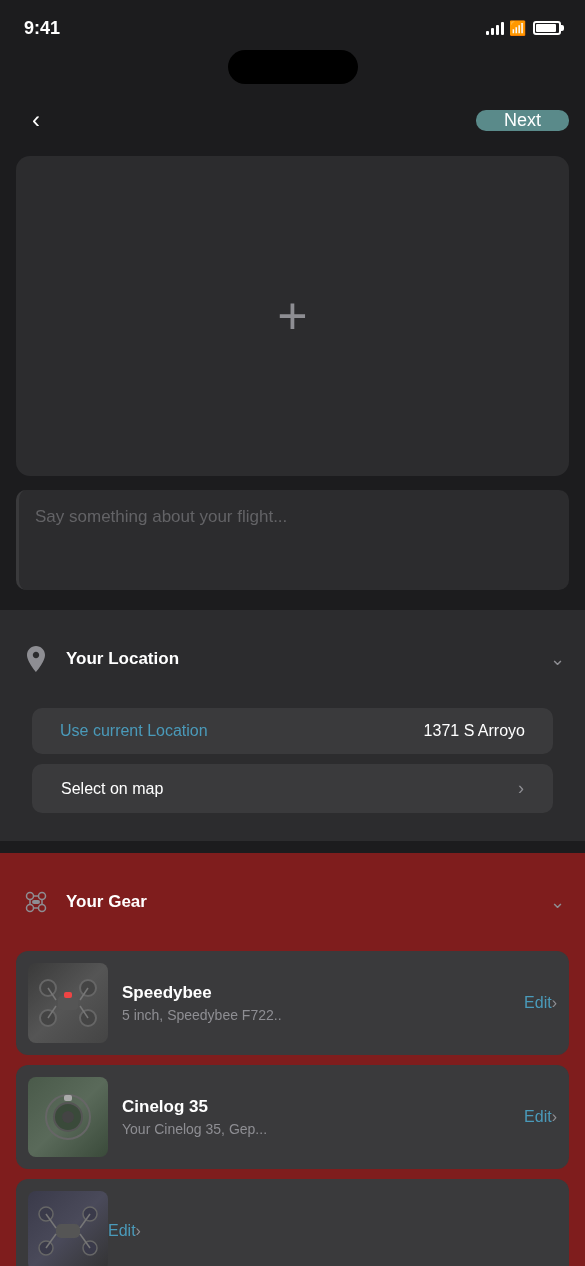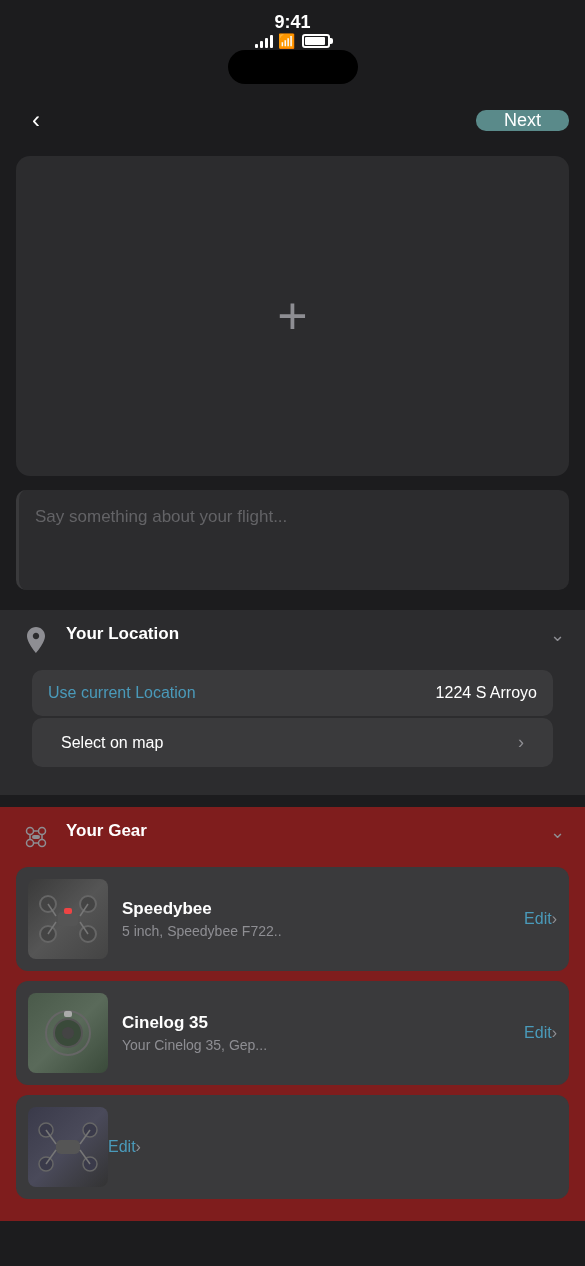"9:41" .status-bar { flex-direction: column -> none }
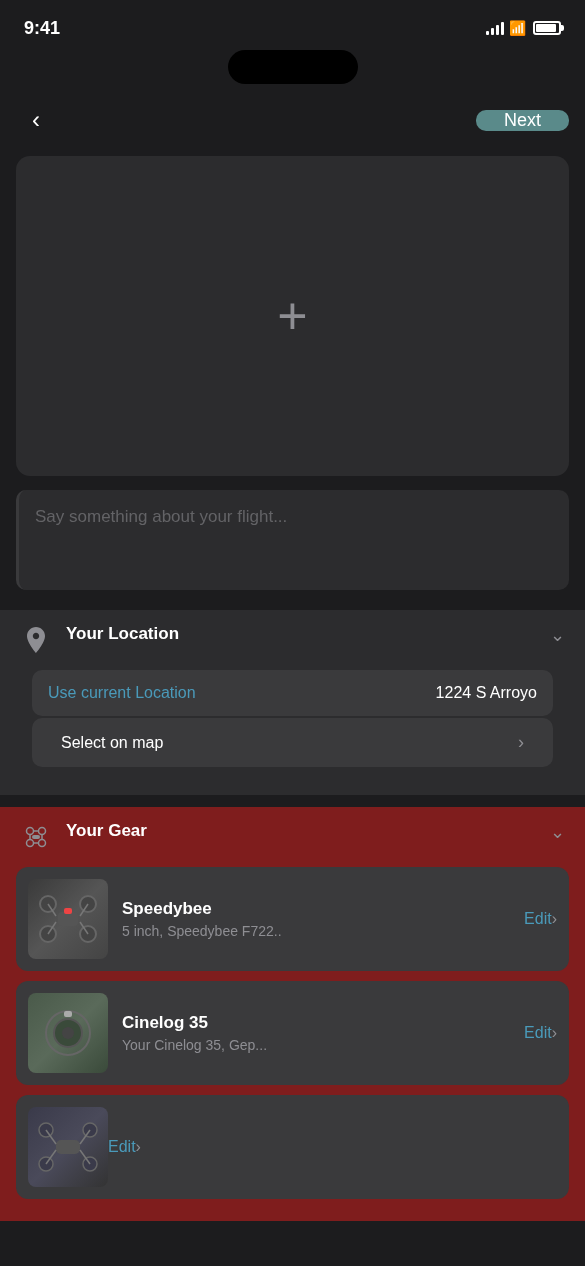"Your Location" .section-header { align-items: none -> center; padding: 14px 20px -> 33px 20px }
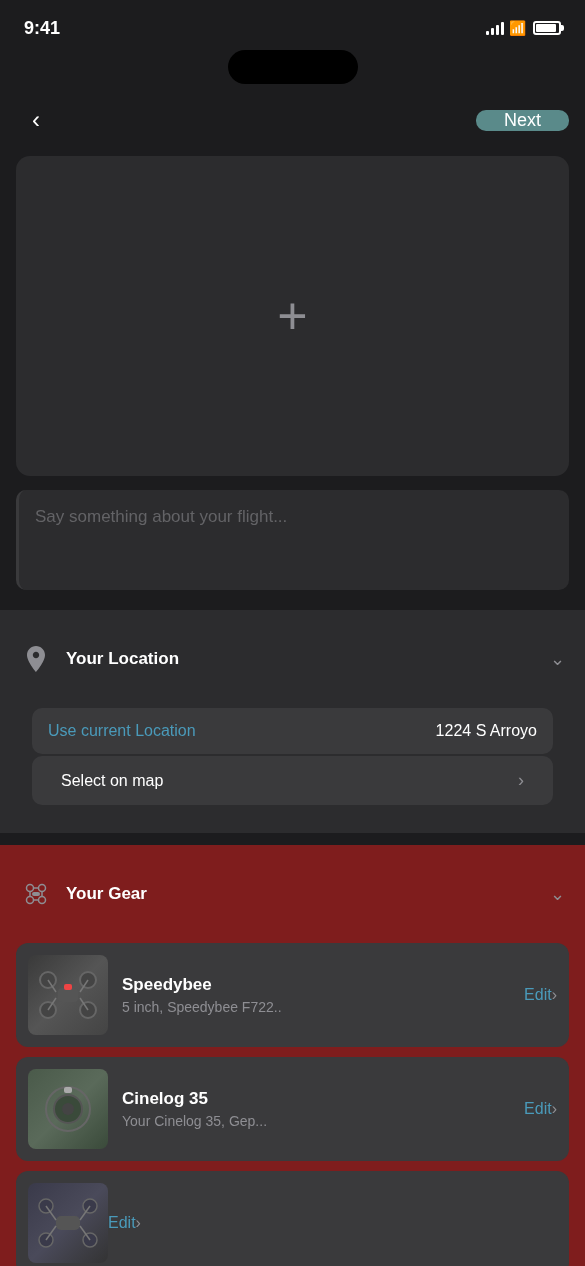"Use current Location" .location-row { margin: 0 16px 2px -> 0 16px 10px; padding: 14px 16px -> 14px 28px }
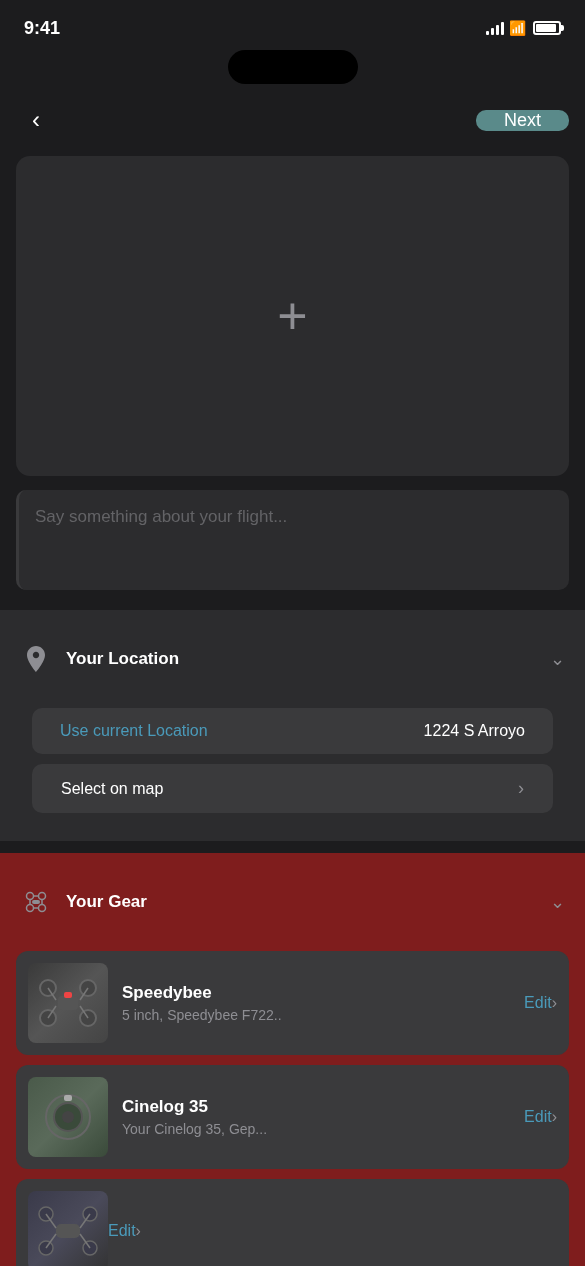"1224 S Arroyo" span.location-value { text: 1224 -> 1371 }
